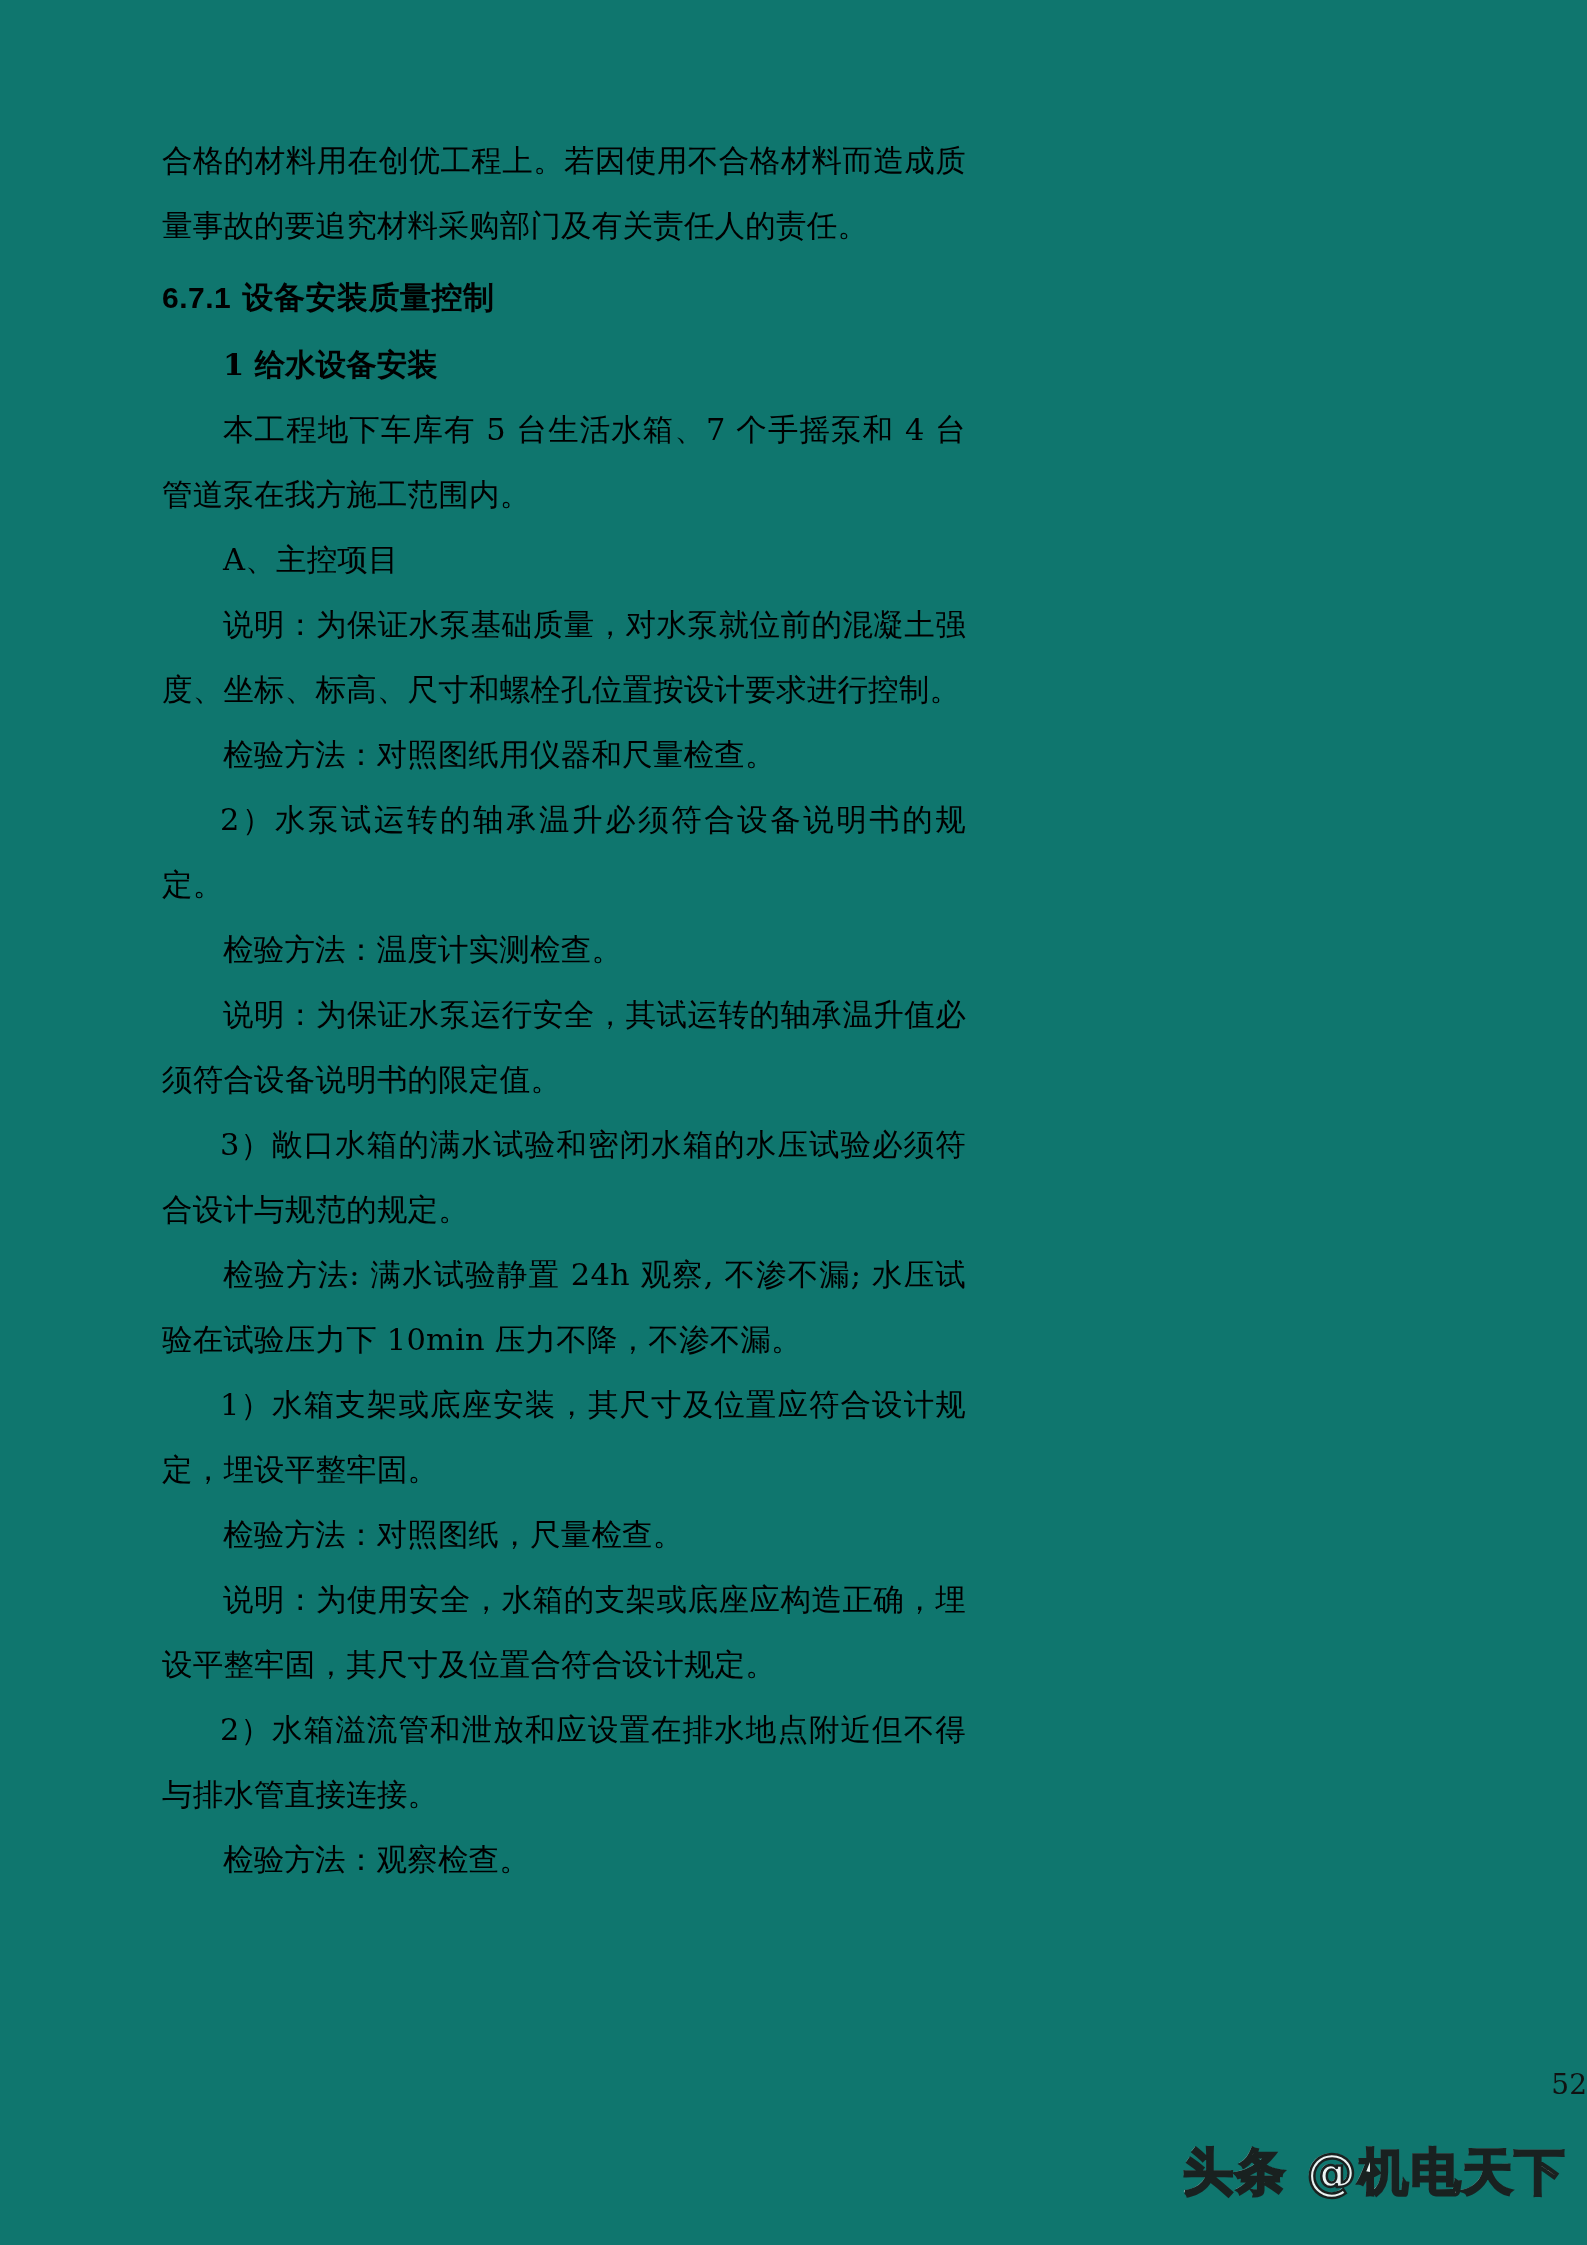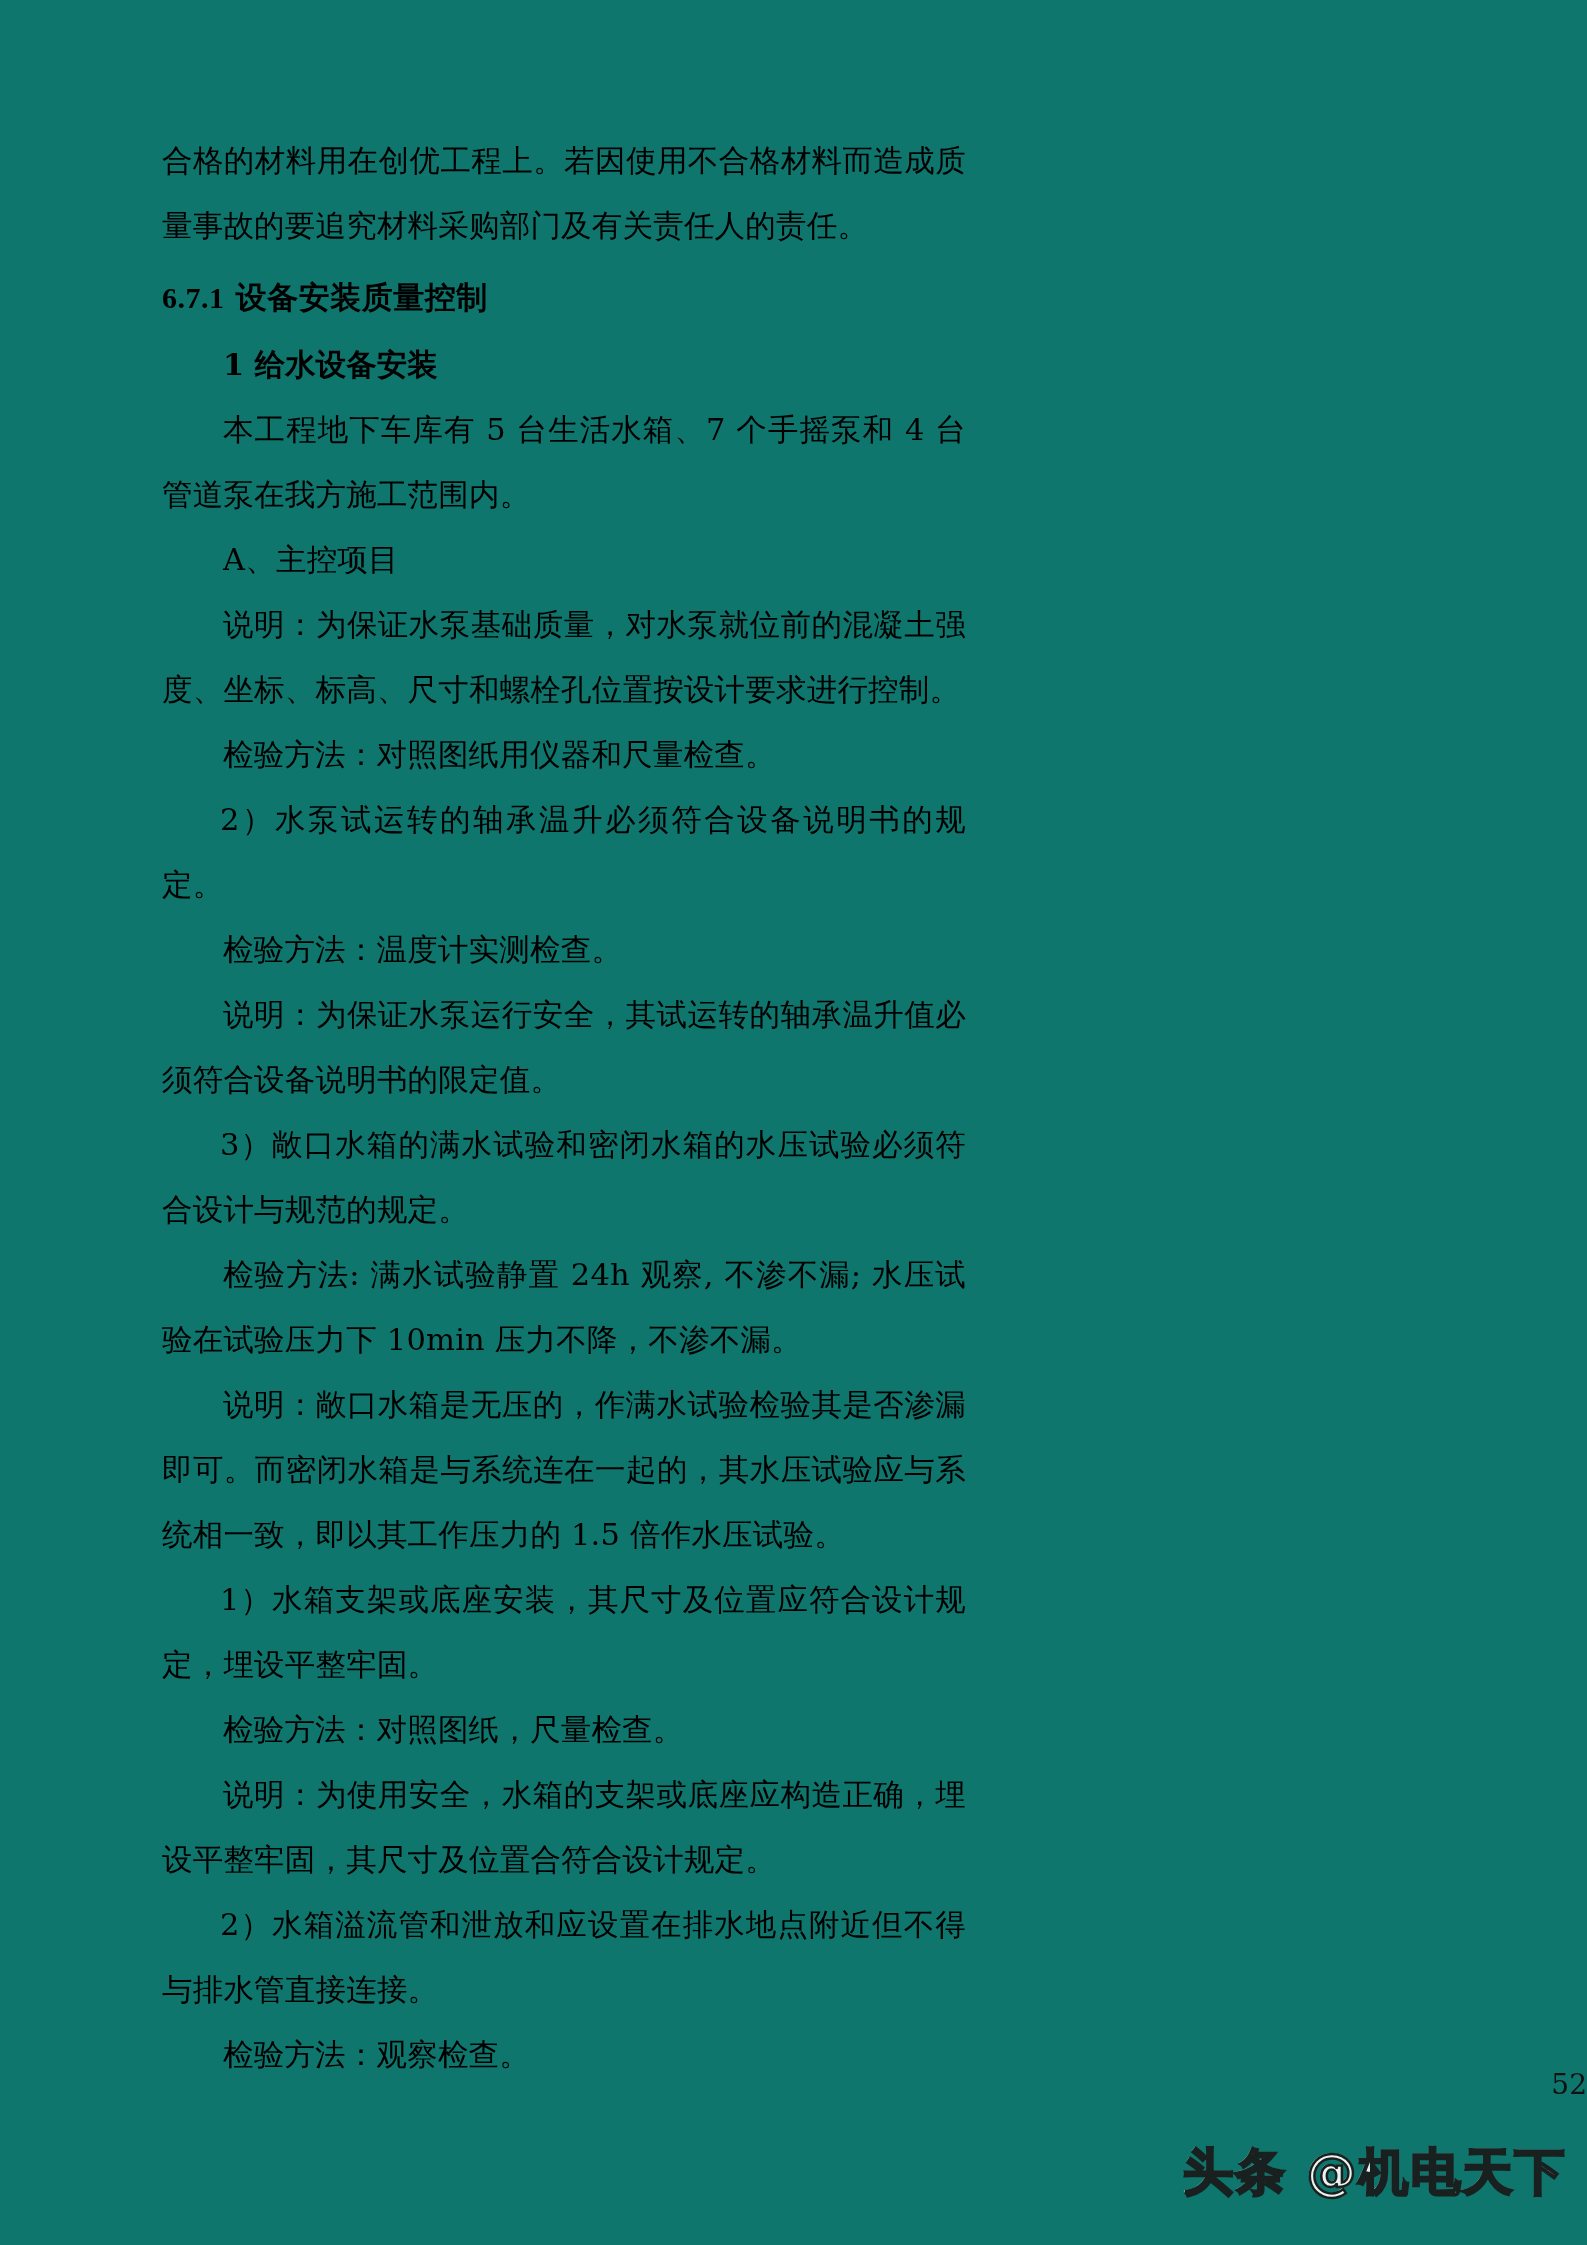"6.7.1" .heading .num { font-family: Liberation Serif, serif -> Liberation Sans, sans-serif }
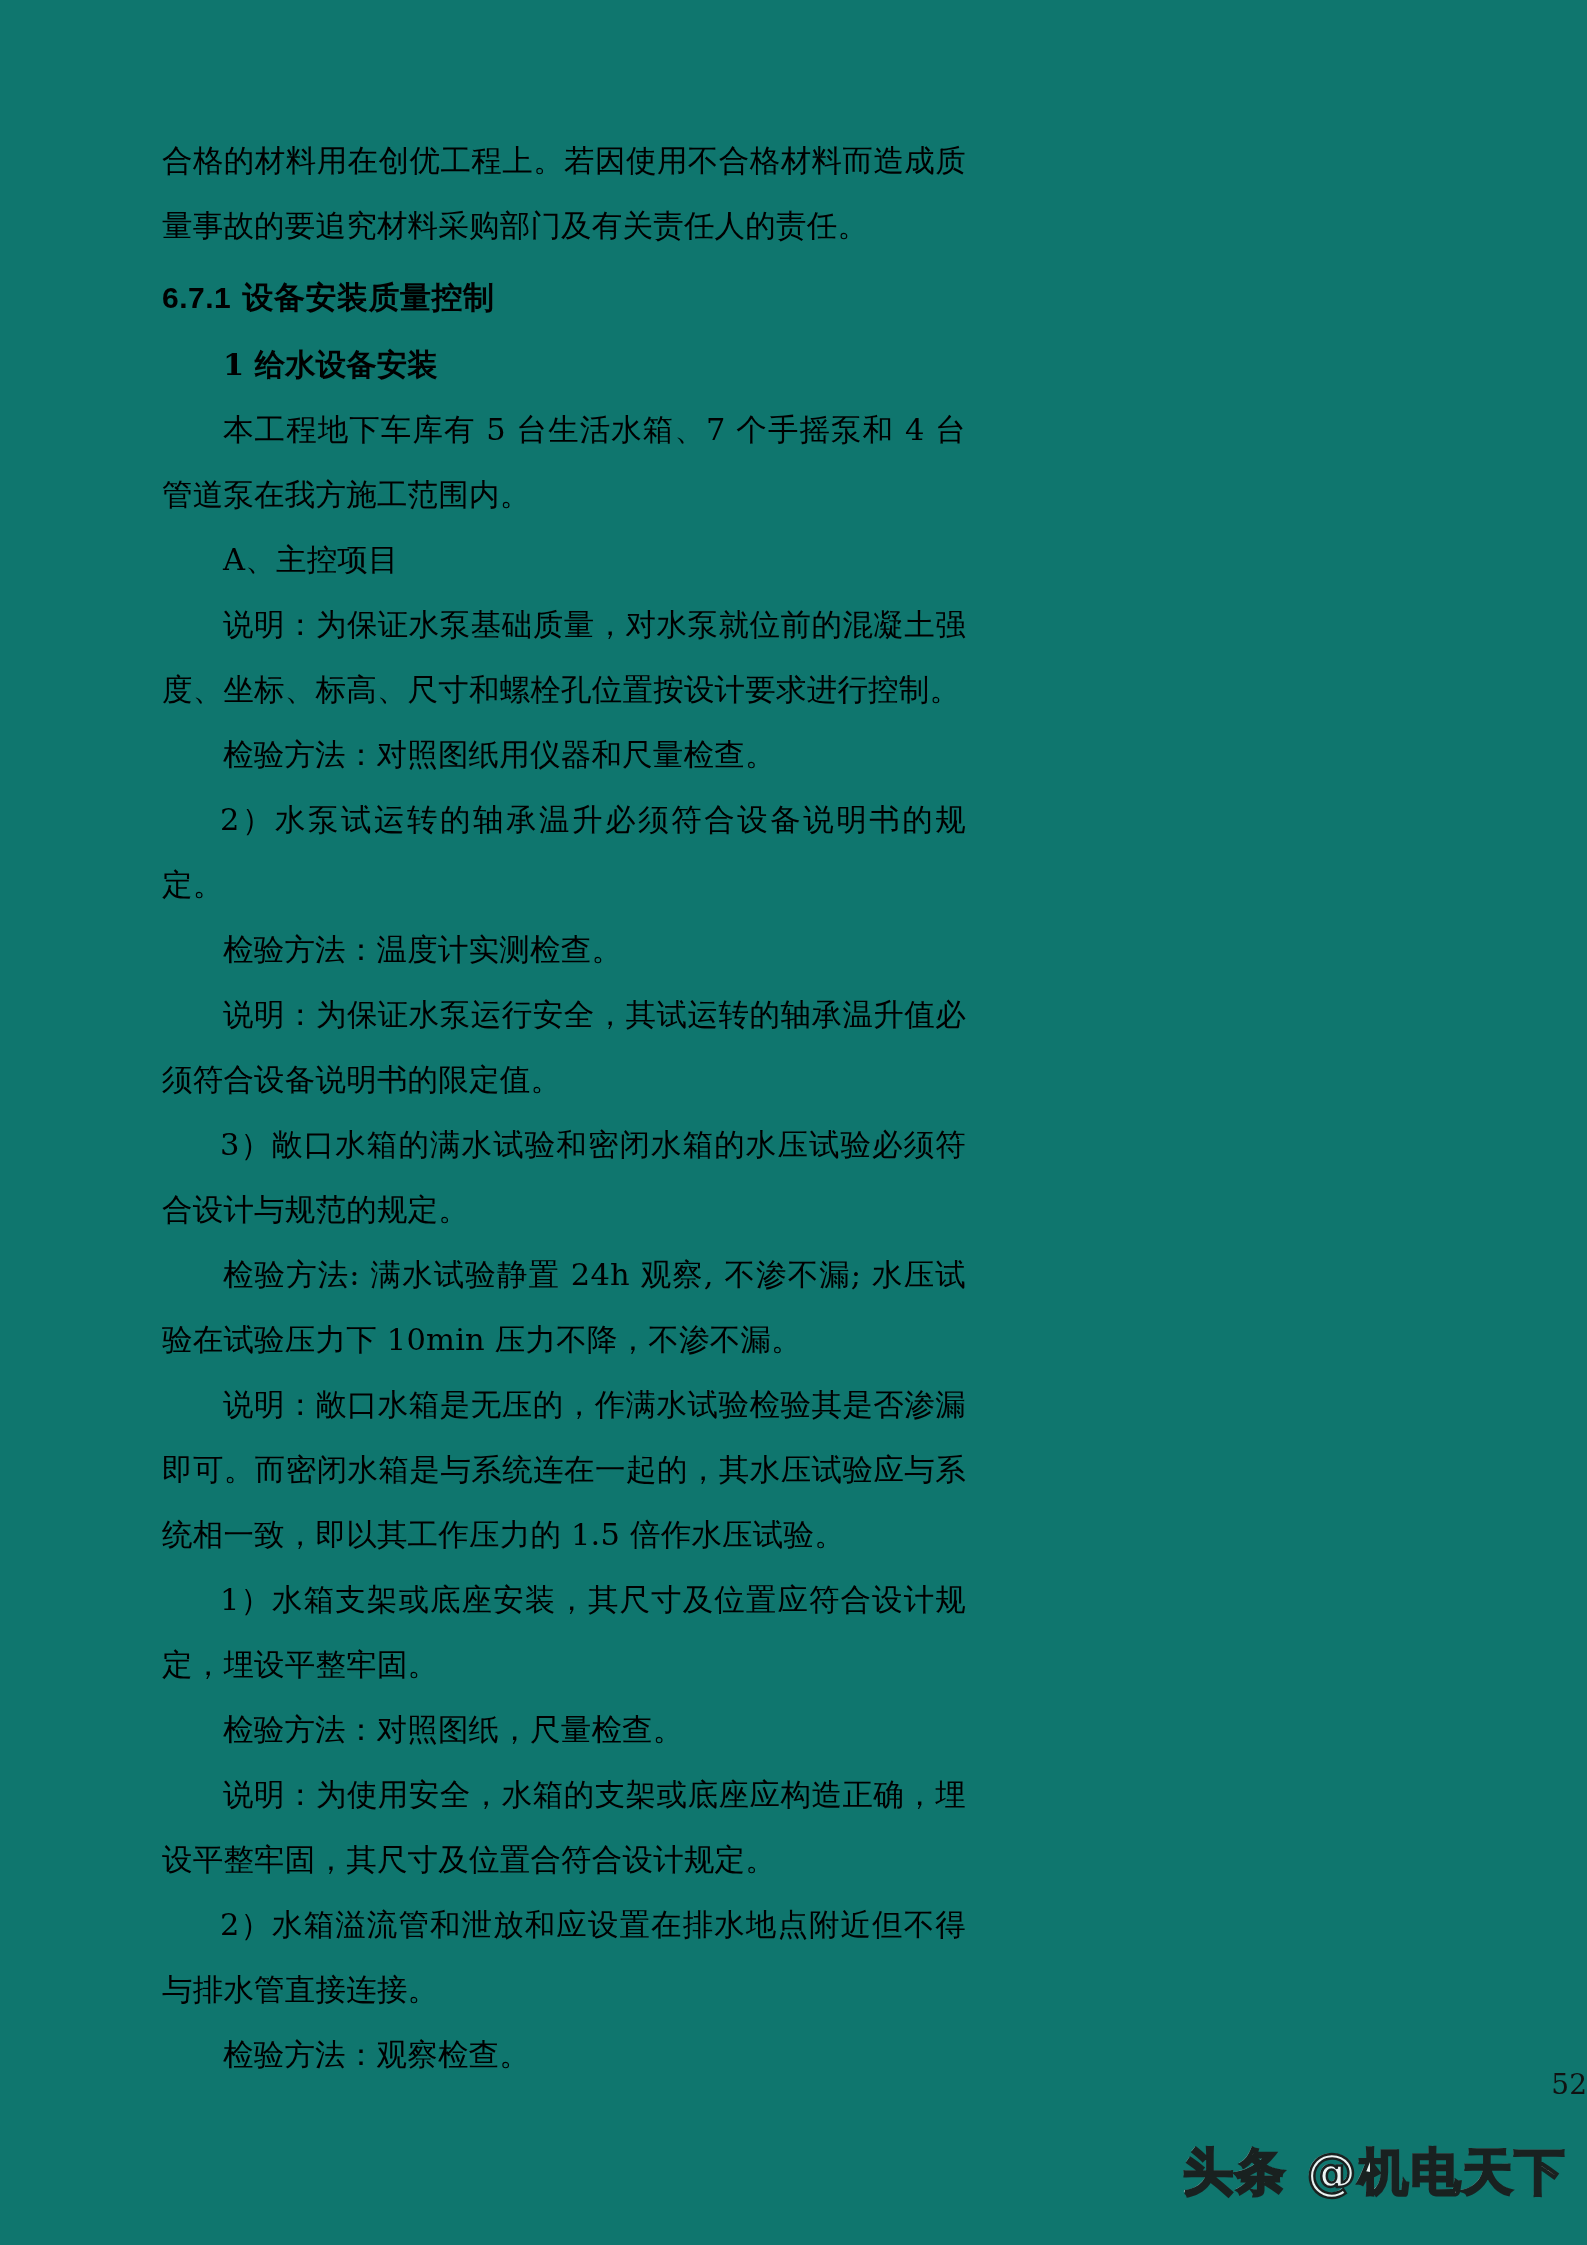"说明：敞口水箱是无压的，作满水试验检验其是否渗漏即可。而密闭水箱是与系统连在一起" p.para { html: <p>说明：敞口水箱是无压的，作满水试验检验其是否渗漏即可。而密闭水箱是与系统连在一起的，其水压试验应与系统相一致，即以其工作压力的 1.5 倍作水压试验。</p> -> none }
